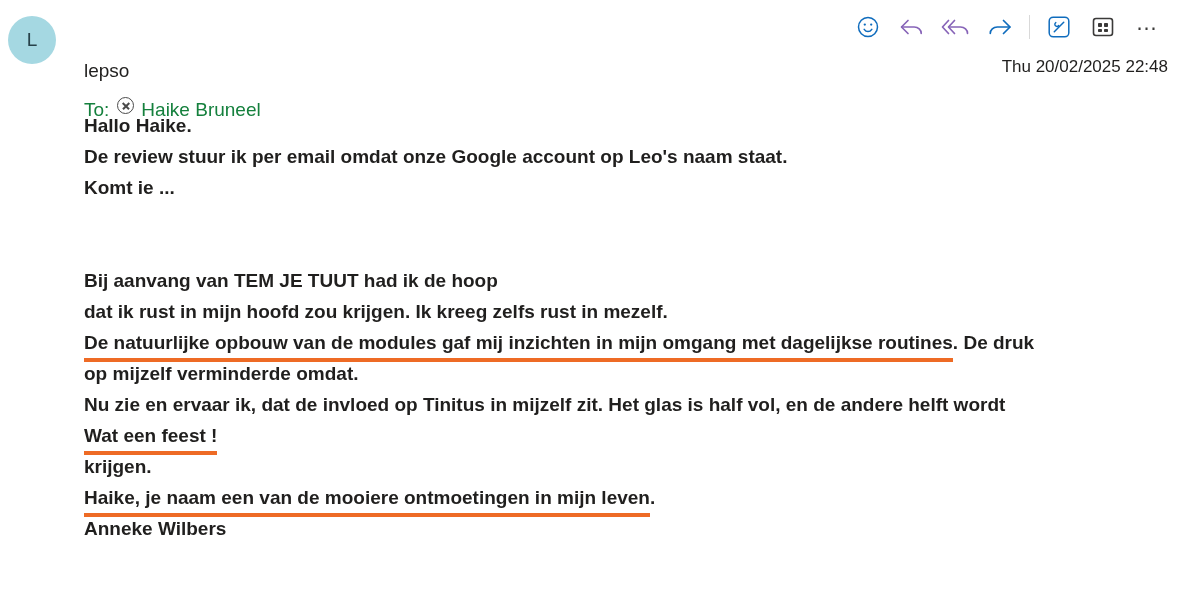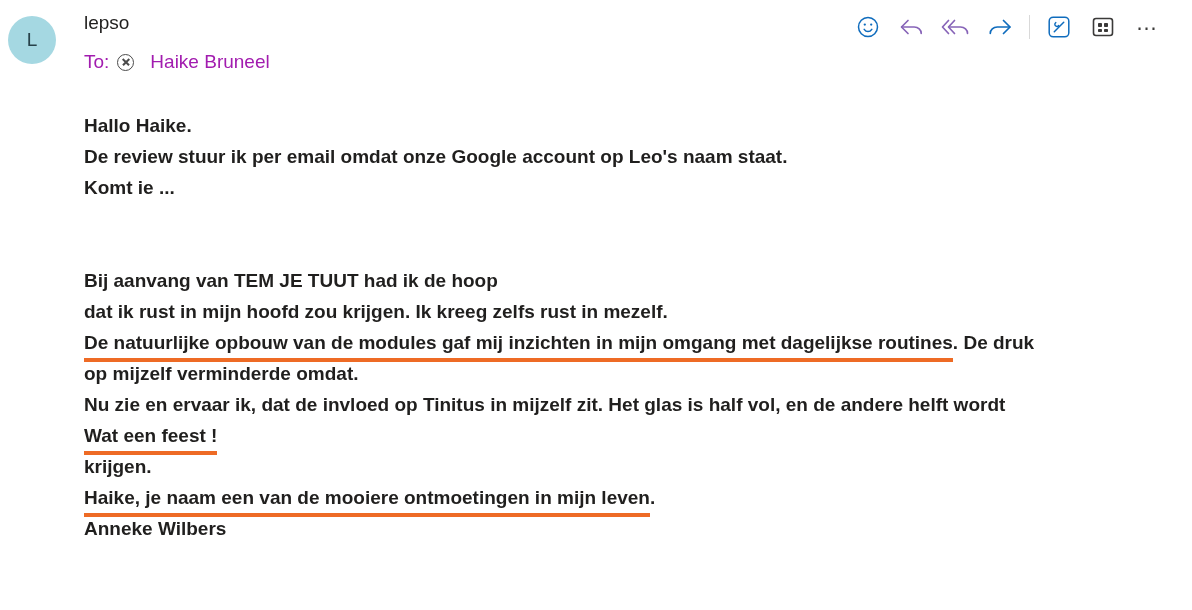"lepso" .sender-name { margin-top: none -> 48px }
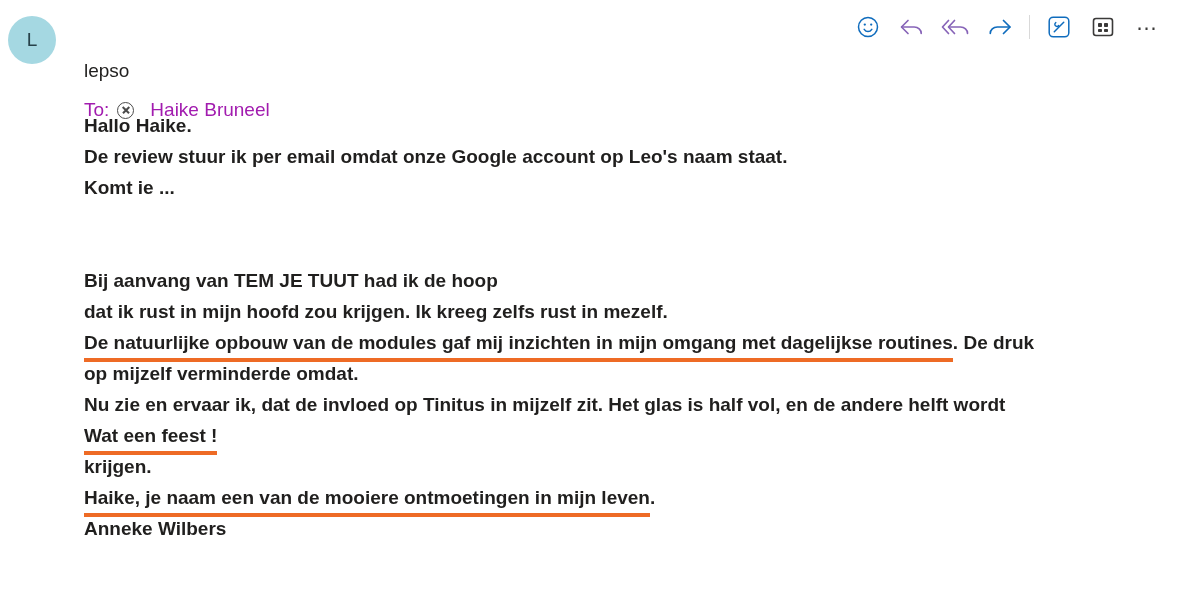"Thu 20/02/2025 22:48" div.timestamp { html: none -> <div>Thu 20/02/2025 22:48</div> }
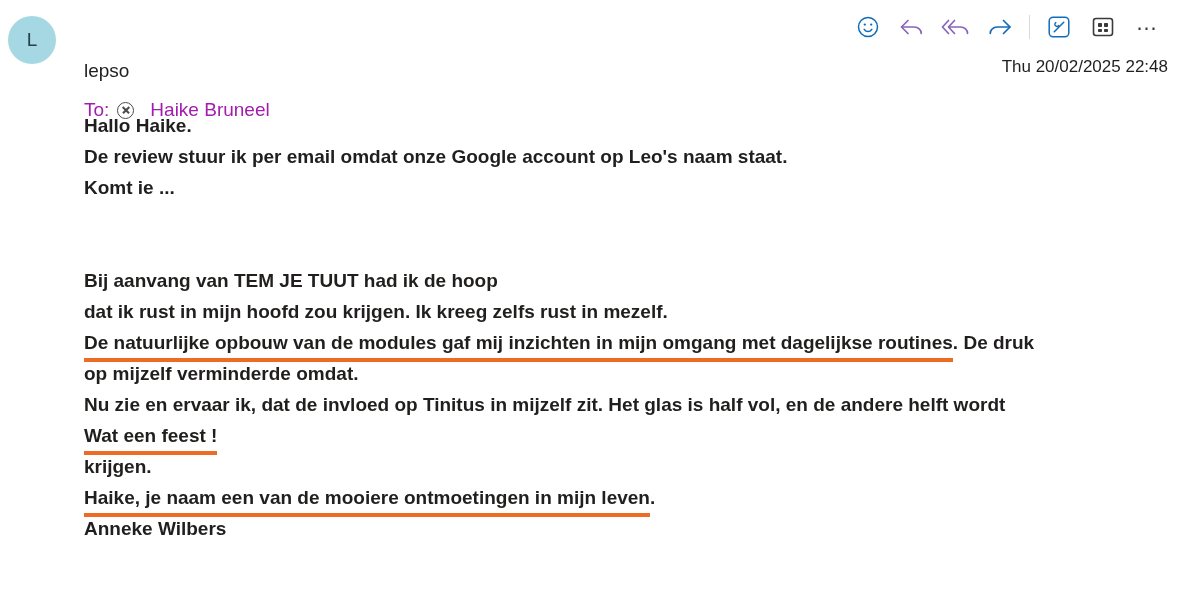"To:" .recipient-line { color: #a21caf -> #15803d }
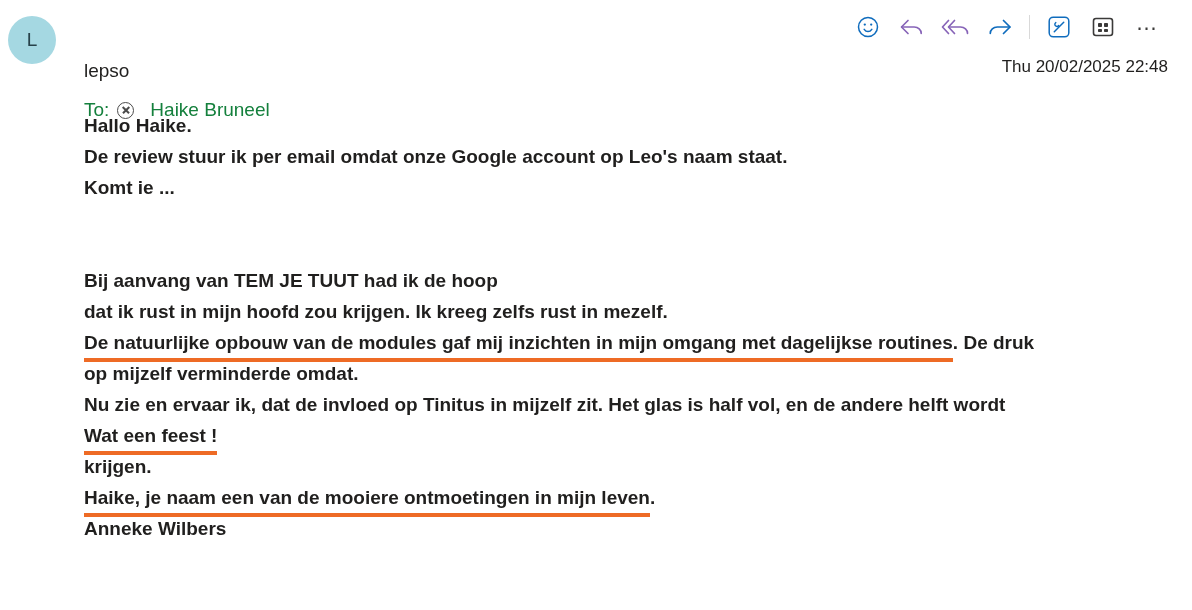"Haike Bruneel" .recipient-chip { align-items: center -> flex-start; gap: 16px -> 7px }
